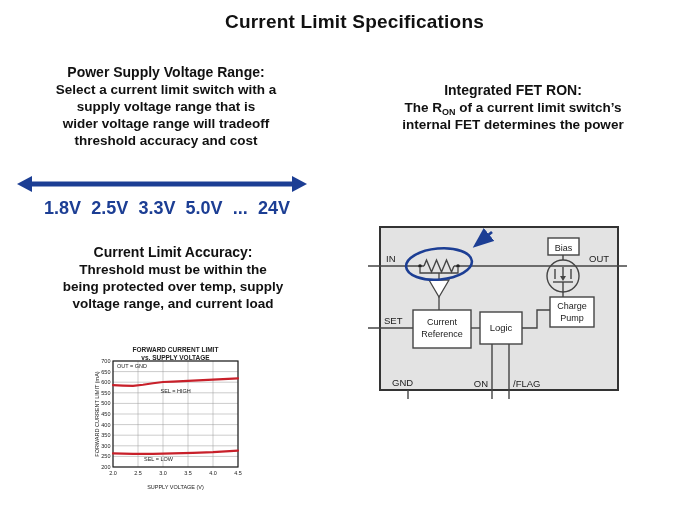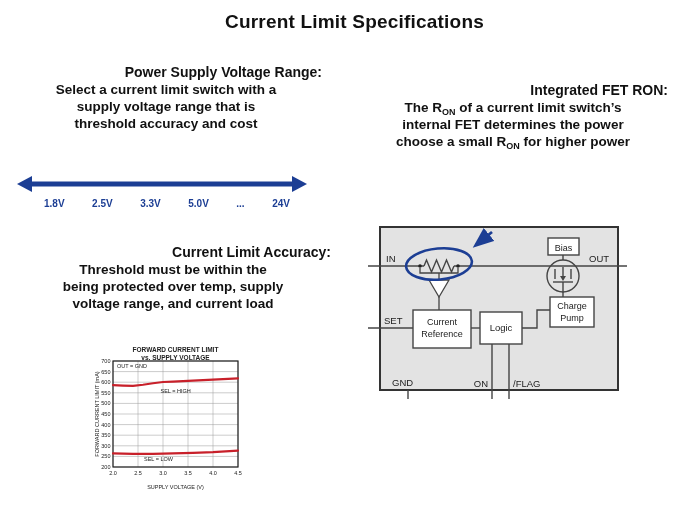"Power Supply Voltage Range:" .block .head { text-align: right -> none }
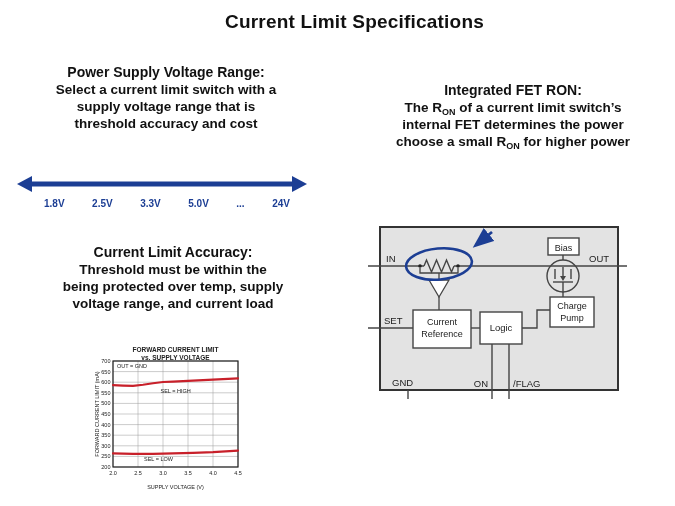"wider voltage range will tradeoff" div.ln { html: none -> <div>wider voltage range will tradeoff</div> }
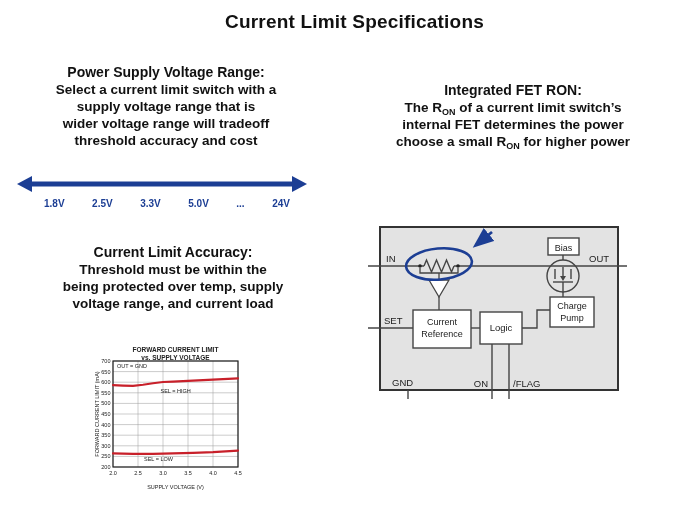"choose a small RON for" div.ln { html: <div><span>choose a small R</span><sub>ON</sub><span> for higher power</span></div> -> none }
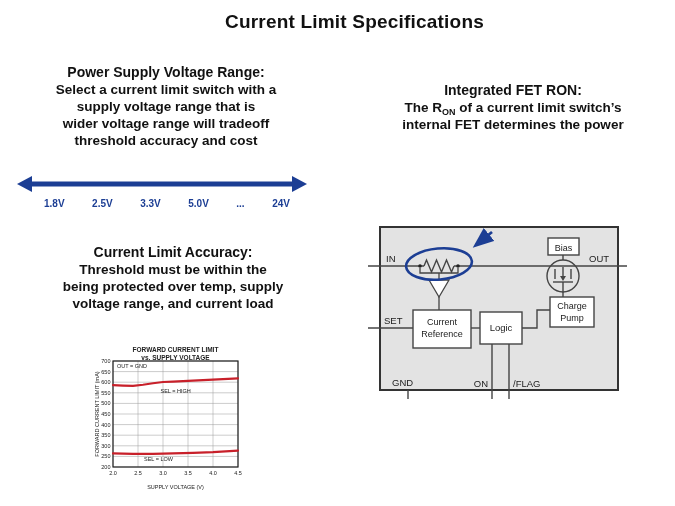"1.8V" .volt-row { font-size: 10px -> 18px }
